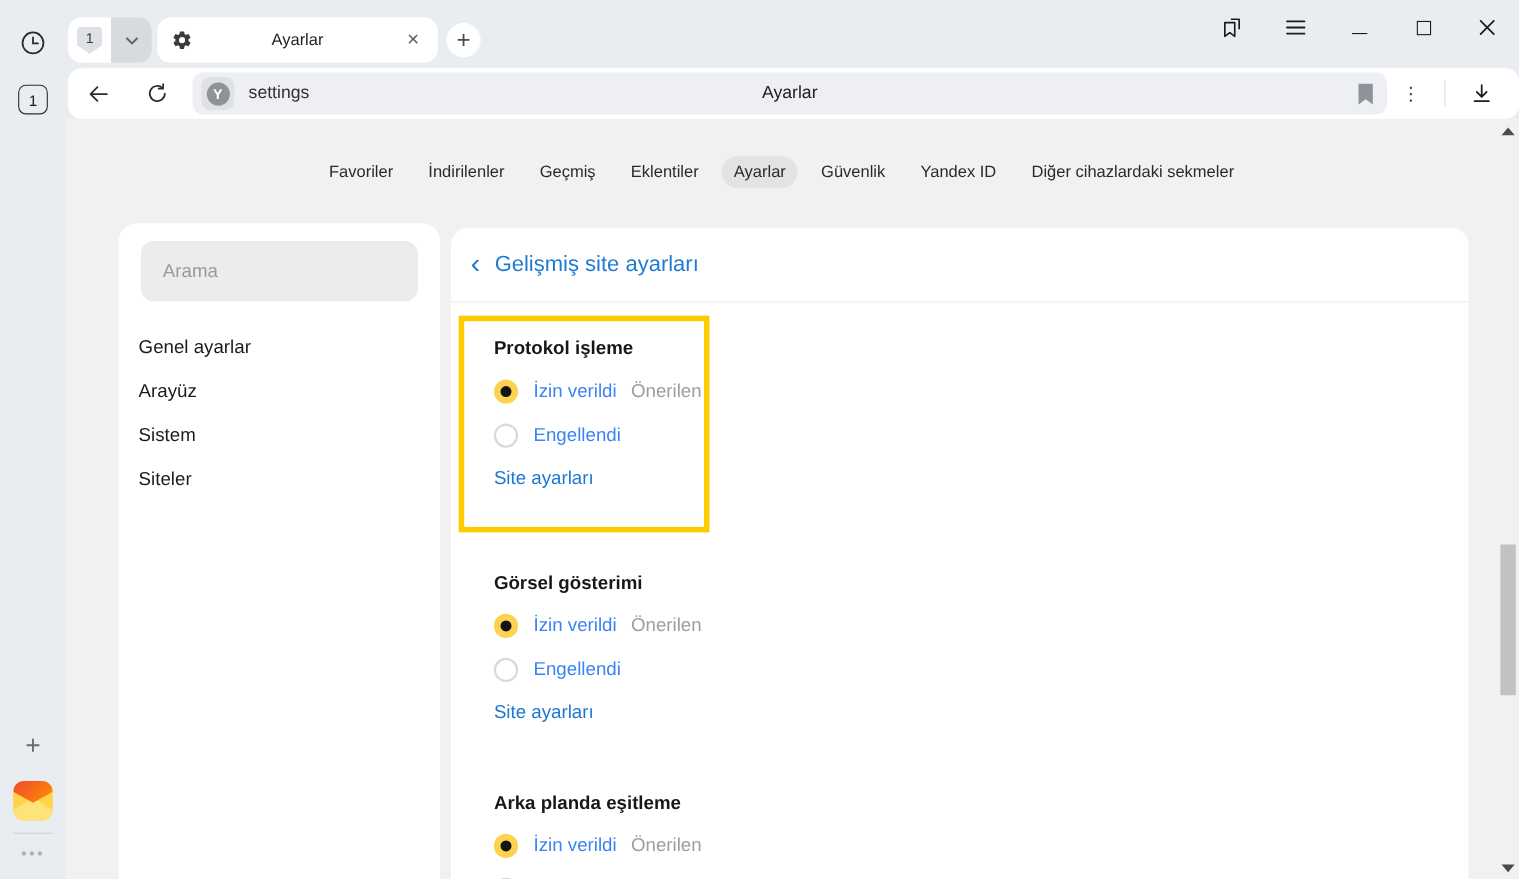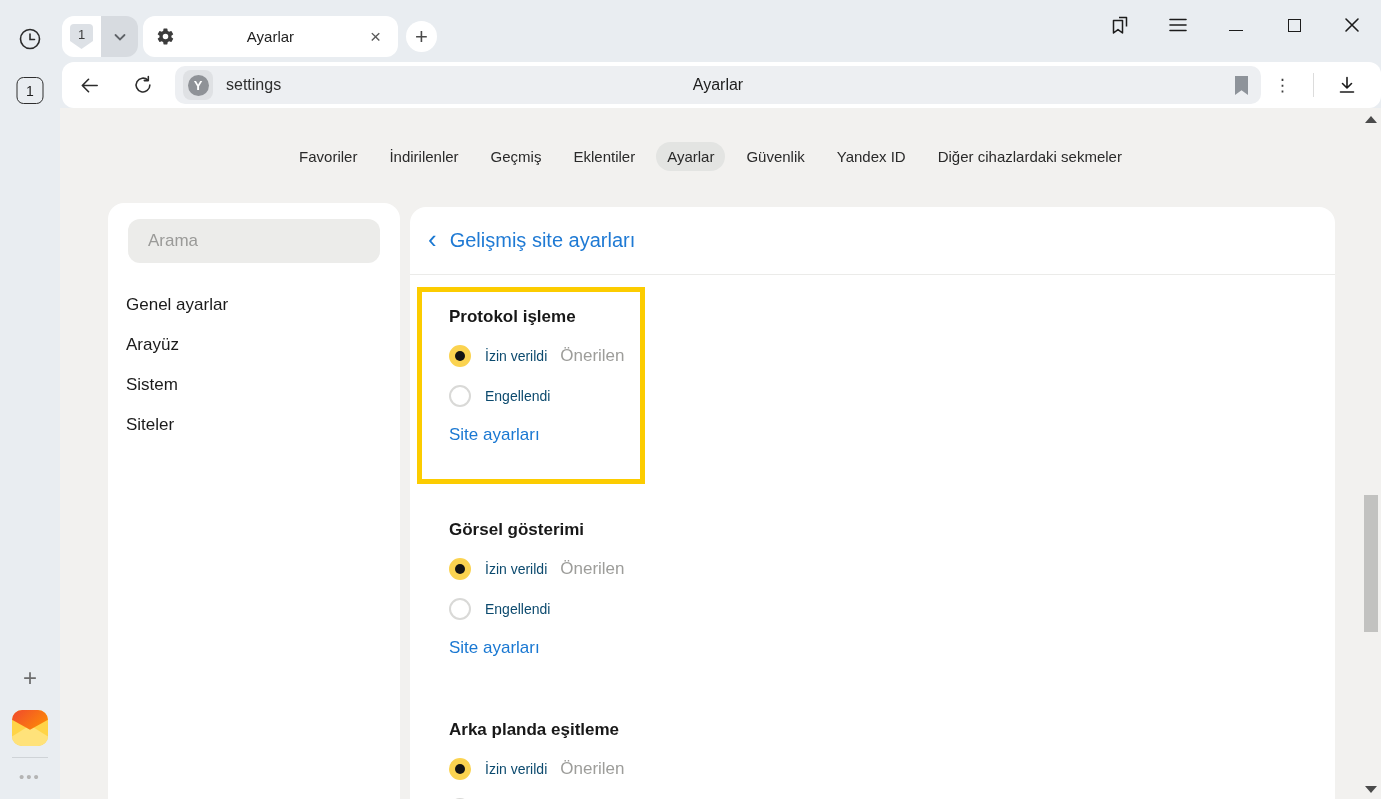"Arama" .search-box { height: 44px -> 55px }
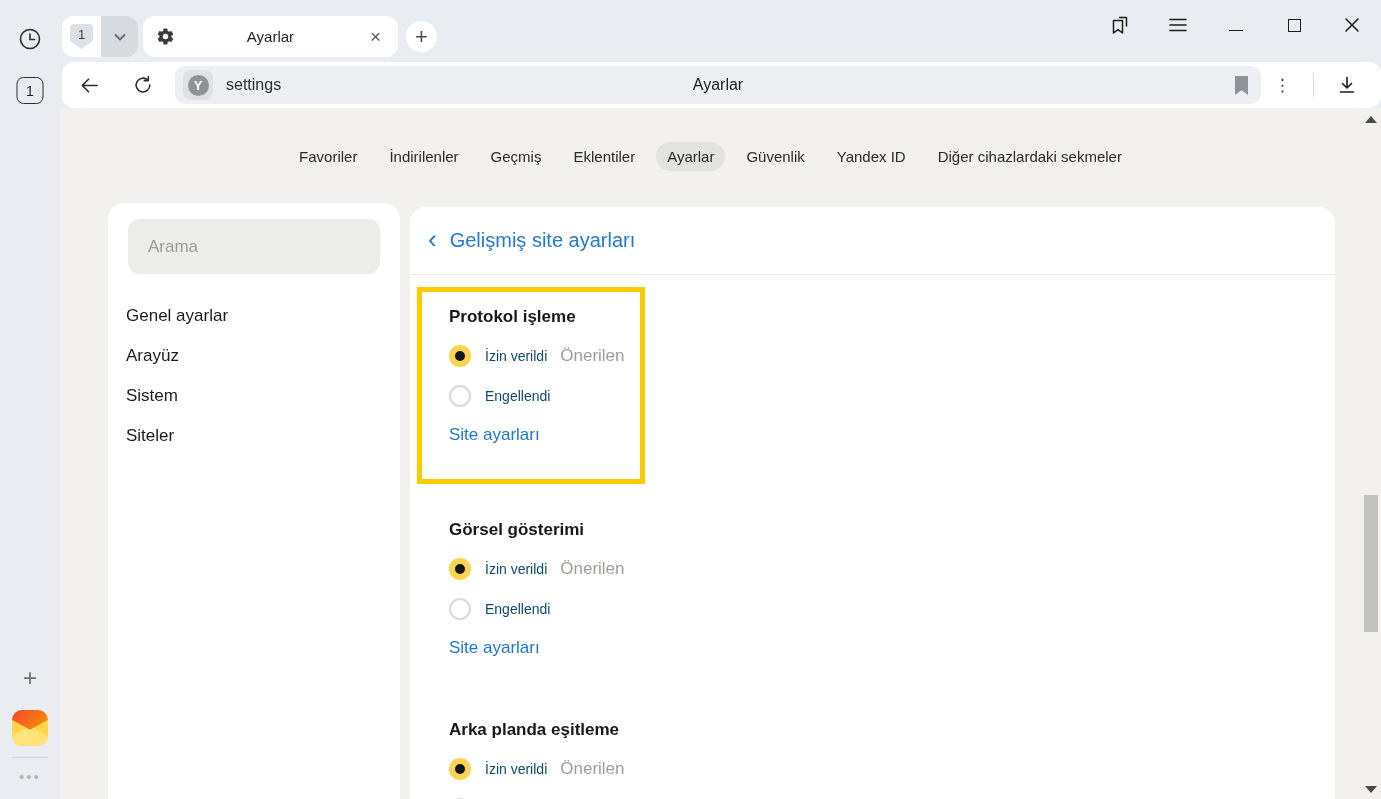"İzin verildi" .option-label { color: #0c4a6e -> #3b82f6; font-size: 14px -> 17px }
